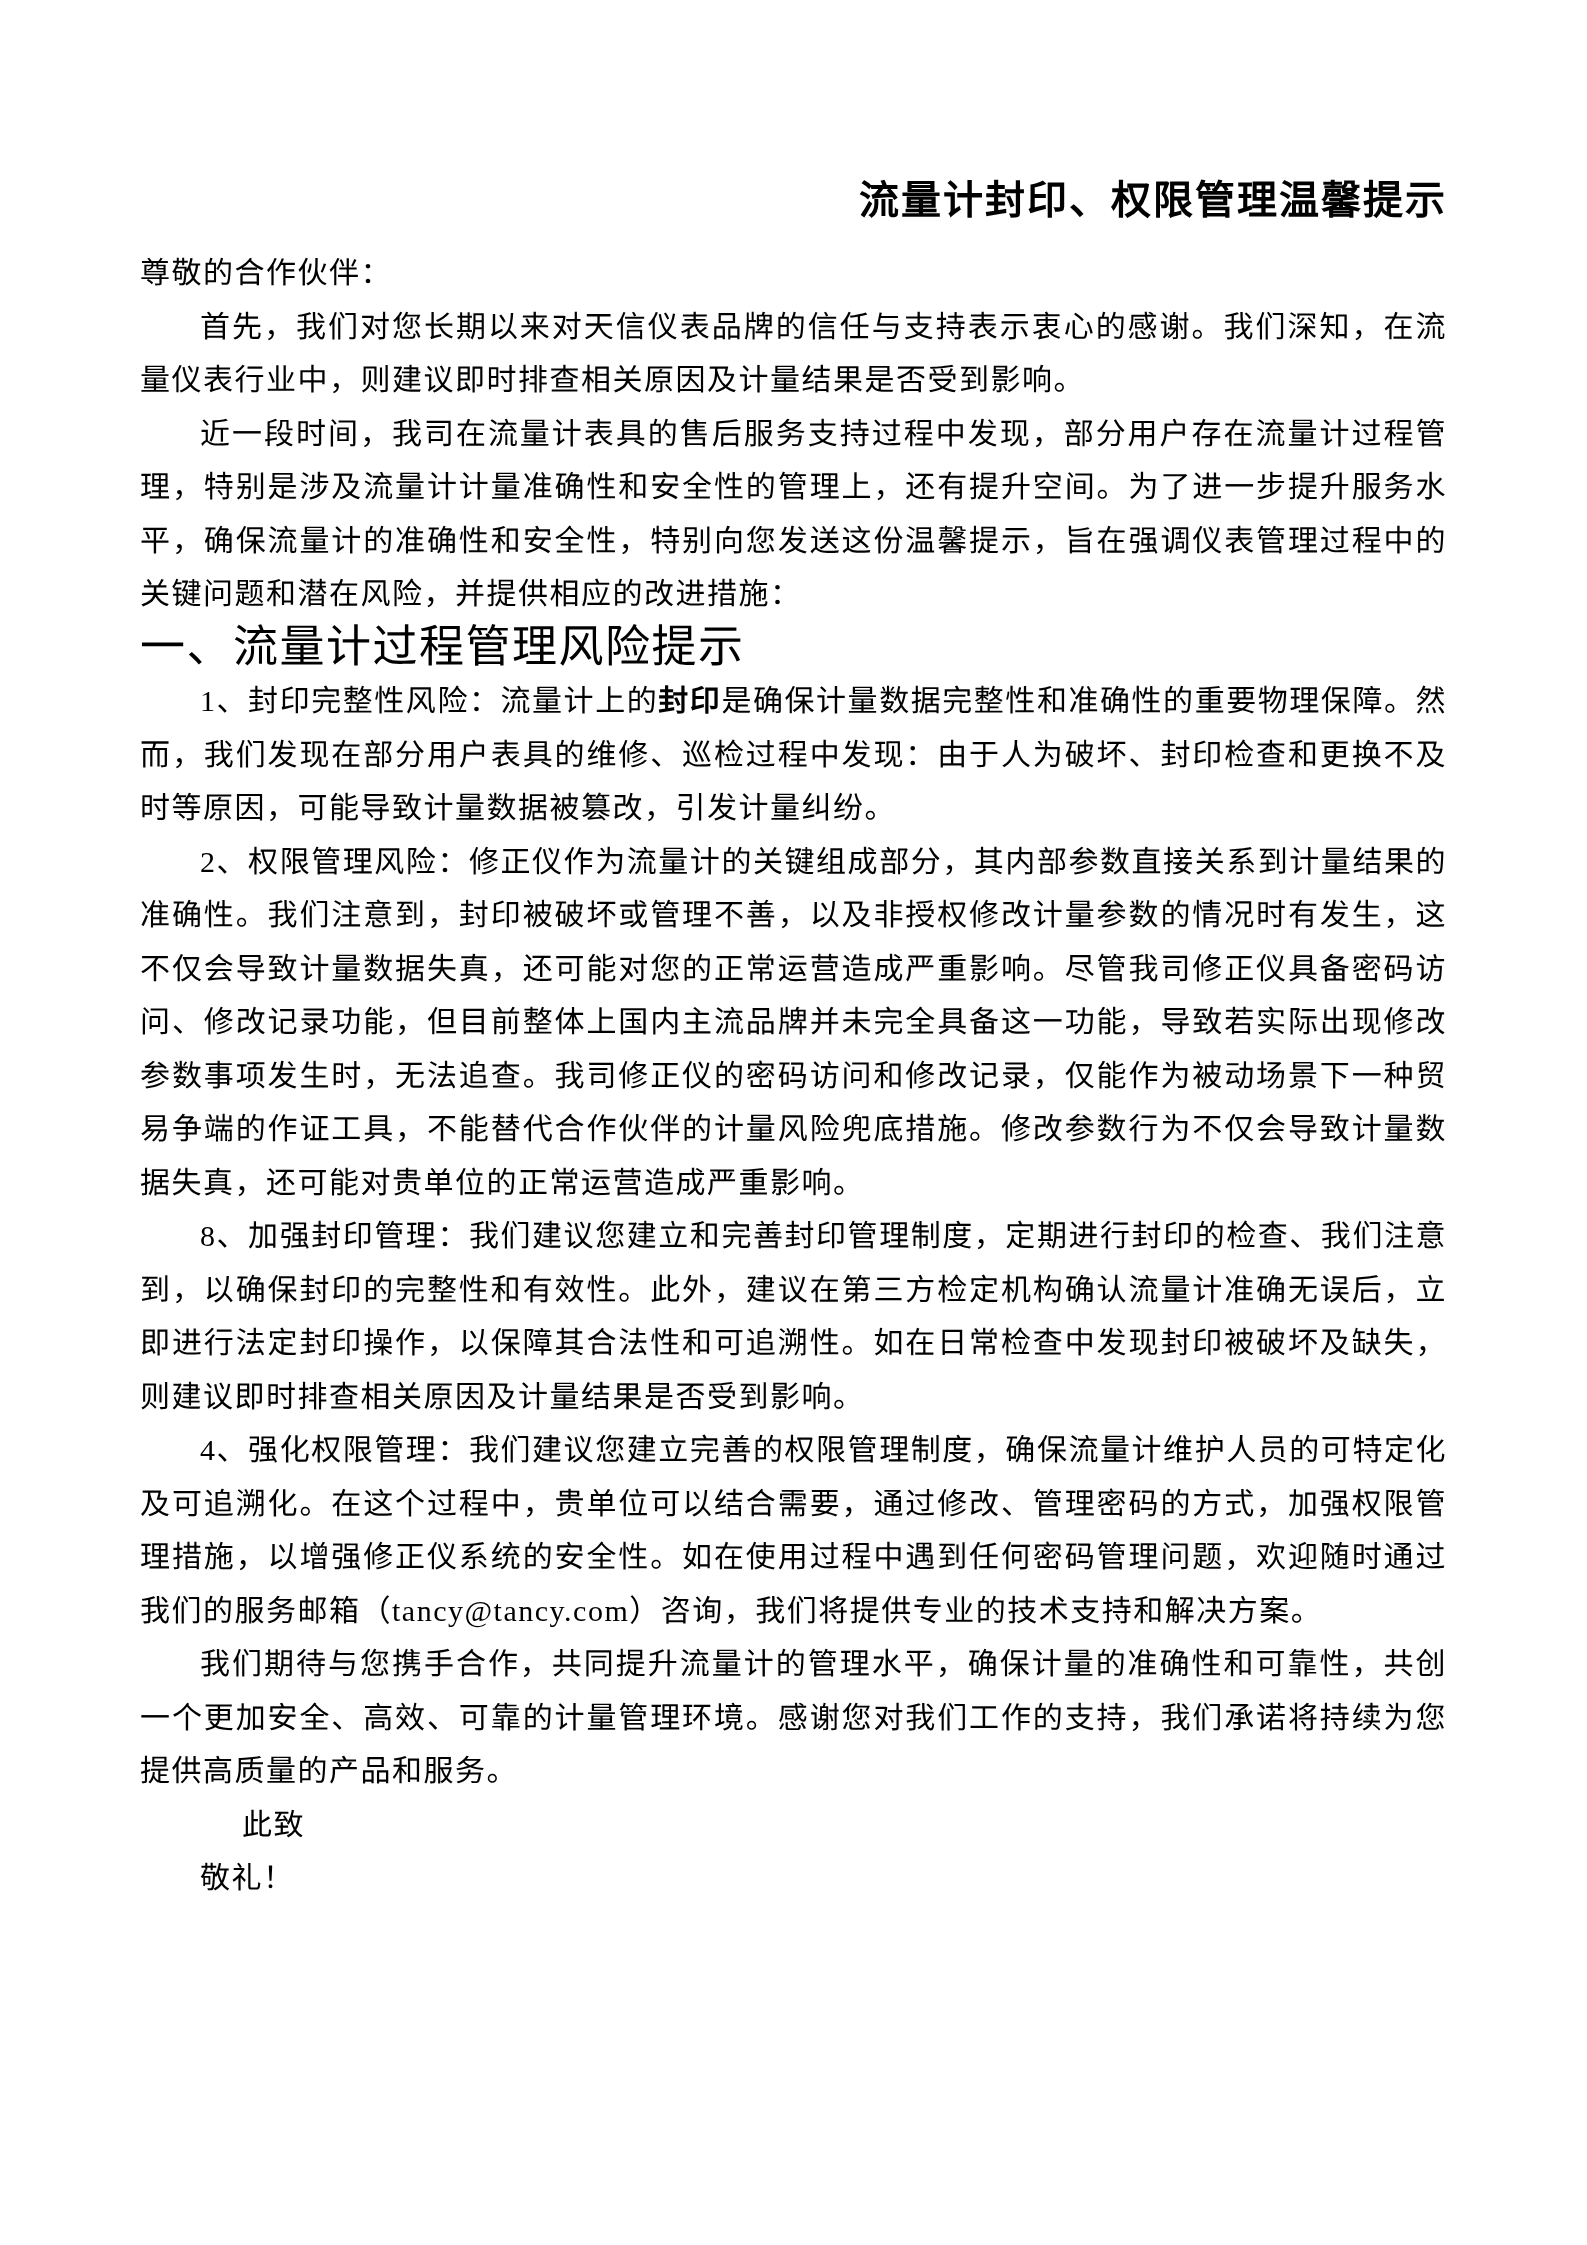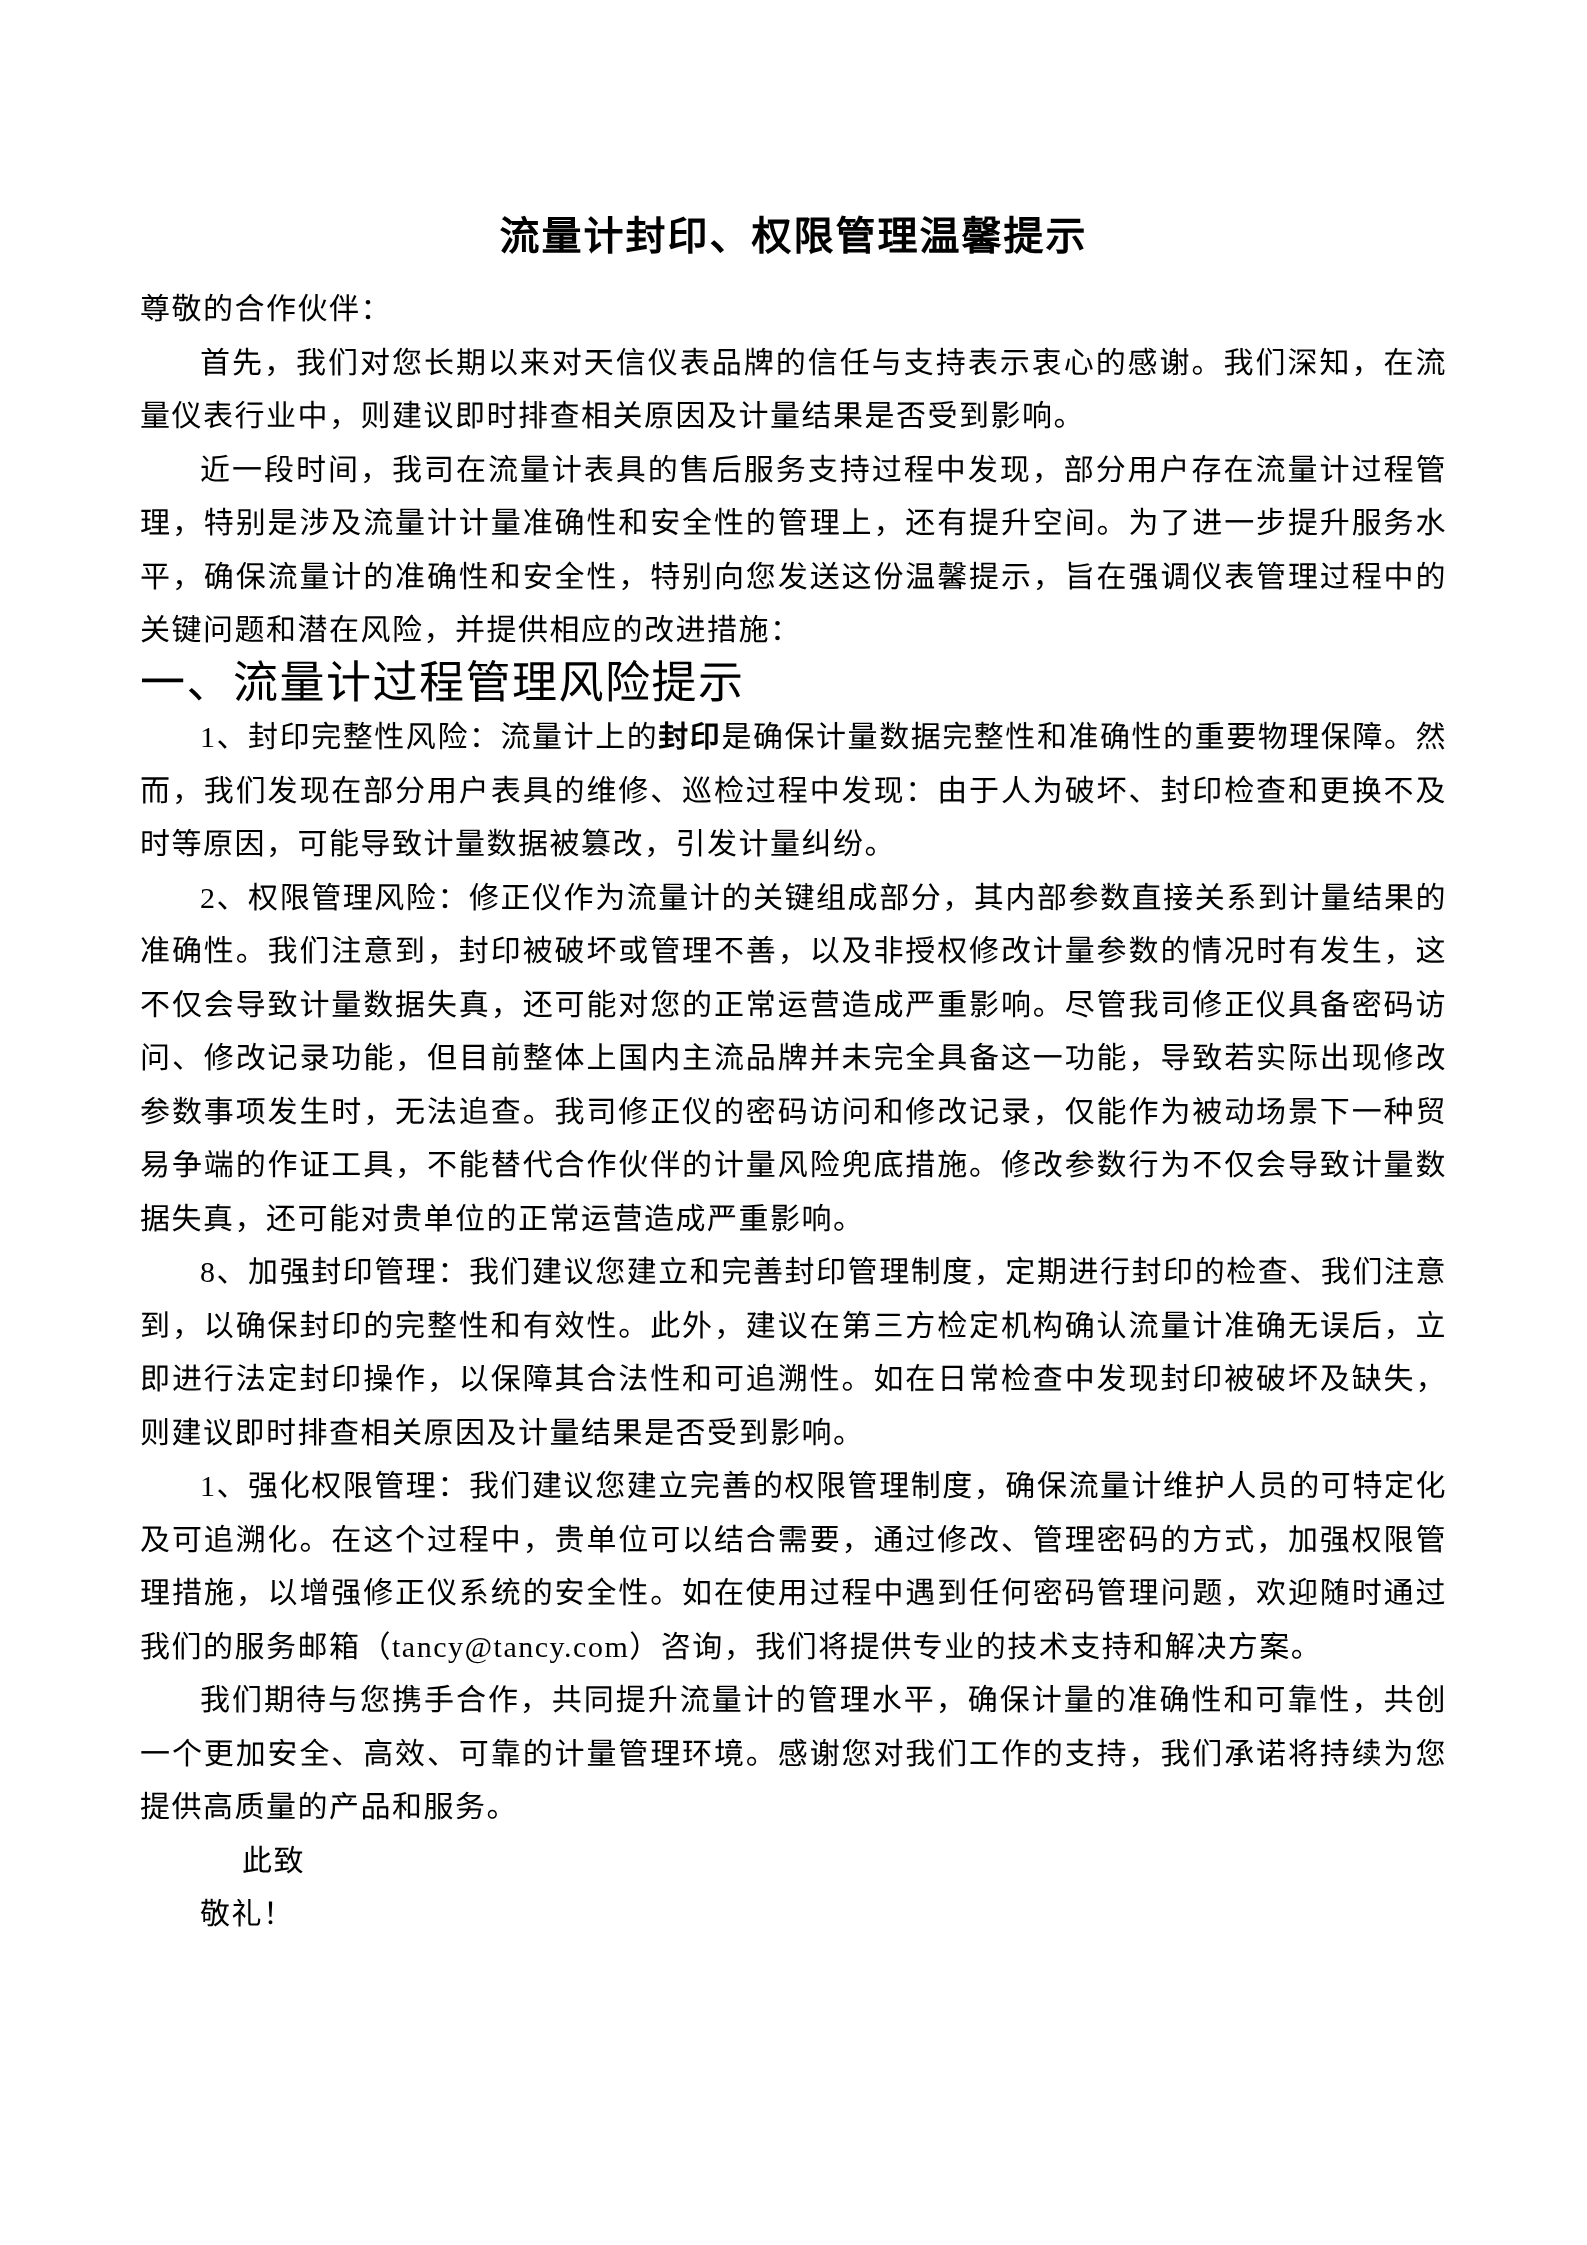"流量计封印、权限管理温馨提示" .doc-title { margin-top: 36px -> none; text-align: center -> right }
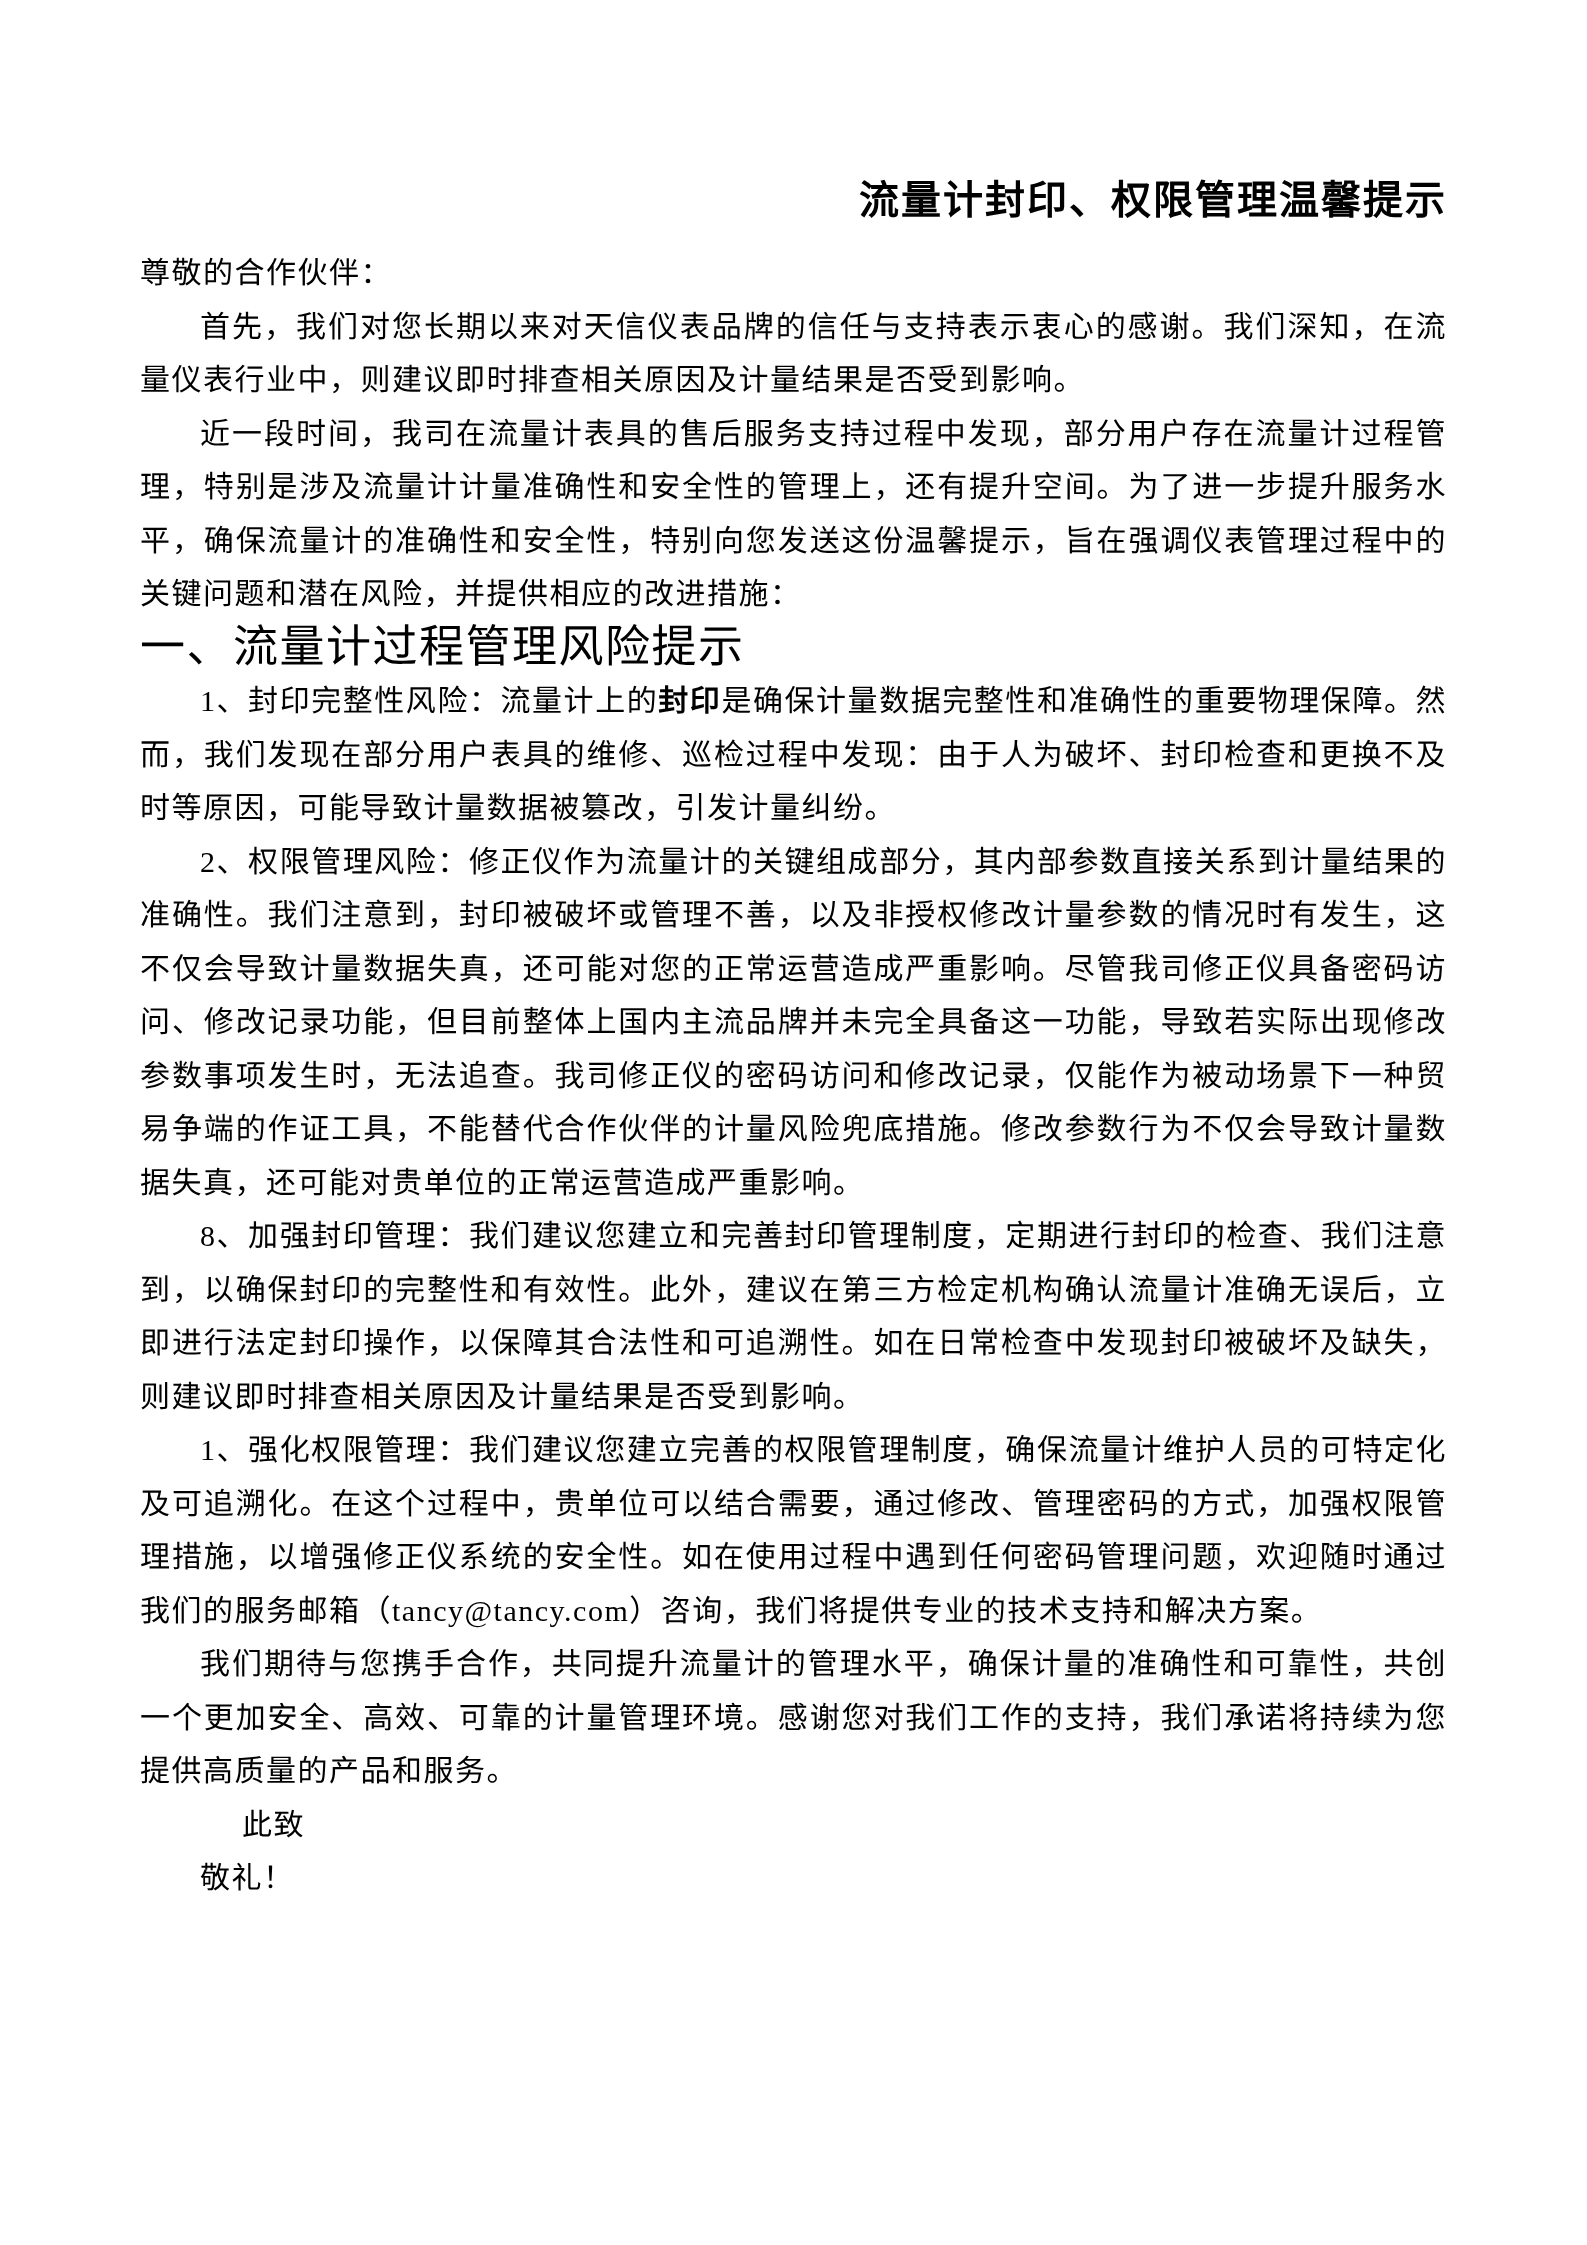"1、强化权限管理：" b.lead { text: 1 -> 4 }
